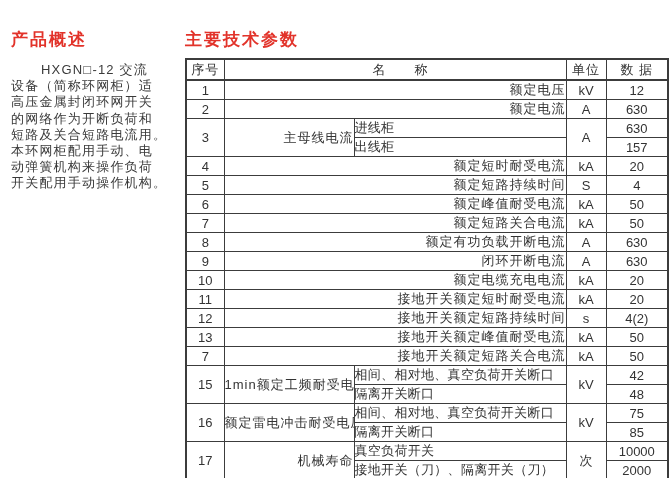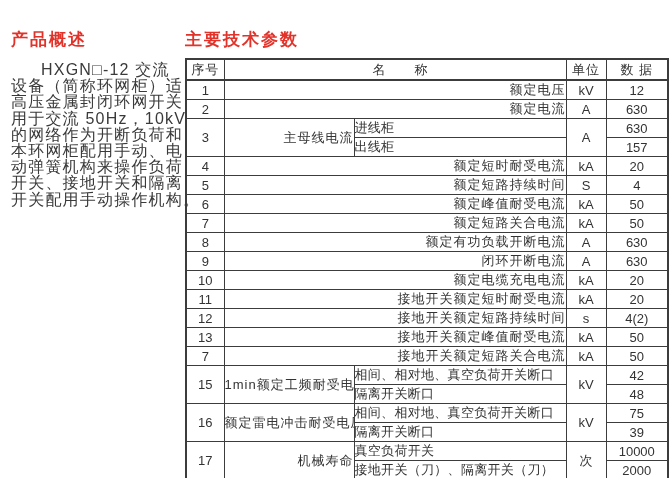"HXGN□-12 交流" .overview-paragraph { font-size: 16px -> 13px }
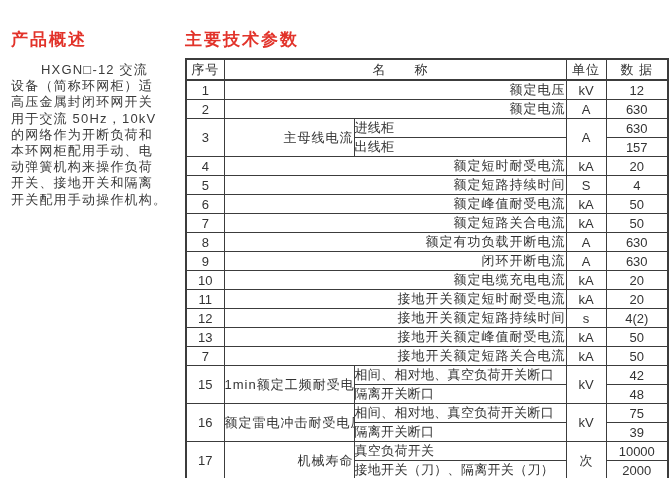"用于交流 50Hz，10kV" div.overview-line { html: <div>用于交流 50Hz，10kV</div> -> none }
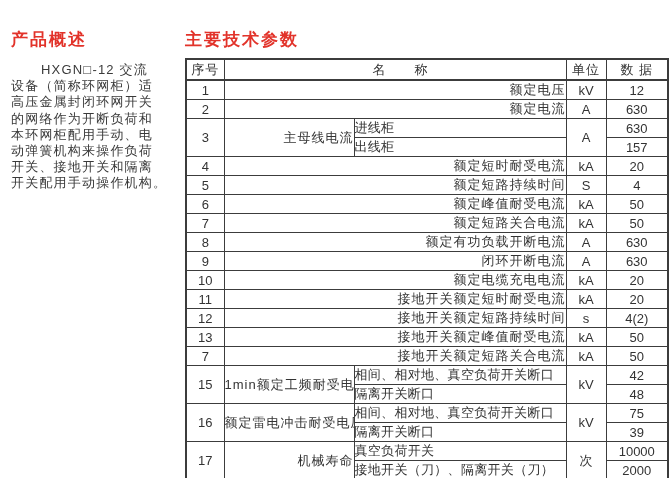"短路及关合短路电流用。" div.overview-line { html: none -> <div>短路及关合短路电流用。</div> }
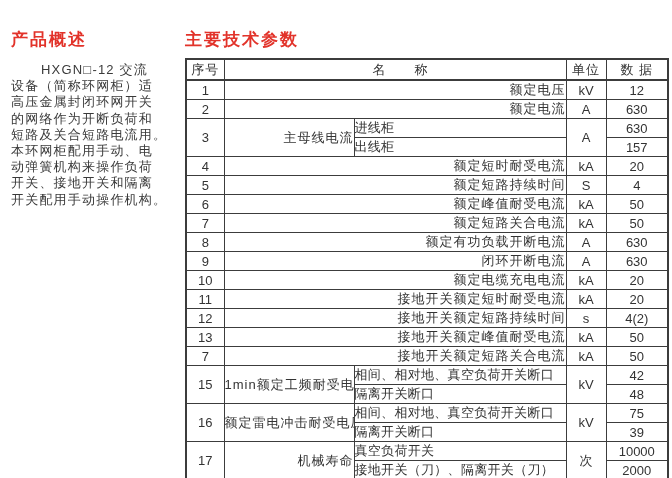"开关、接地开关和隔离" div.overview-line { html: <div>开关、接地开关和隔离</div> -> none }
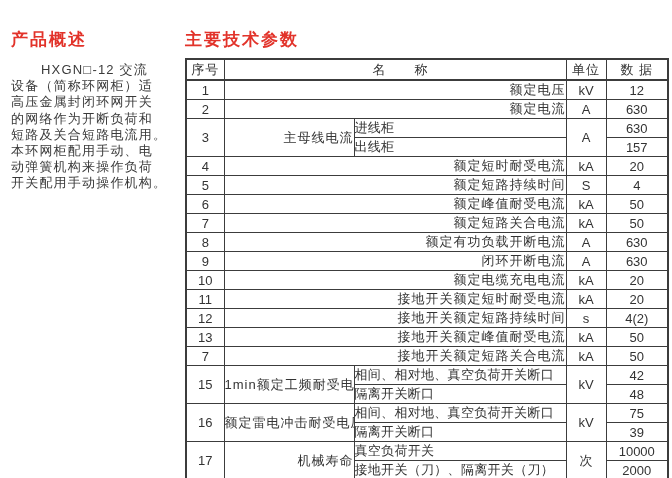"39" td.c-data { text: 39 -> 85 }
